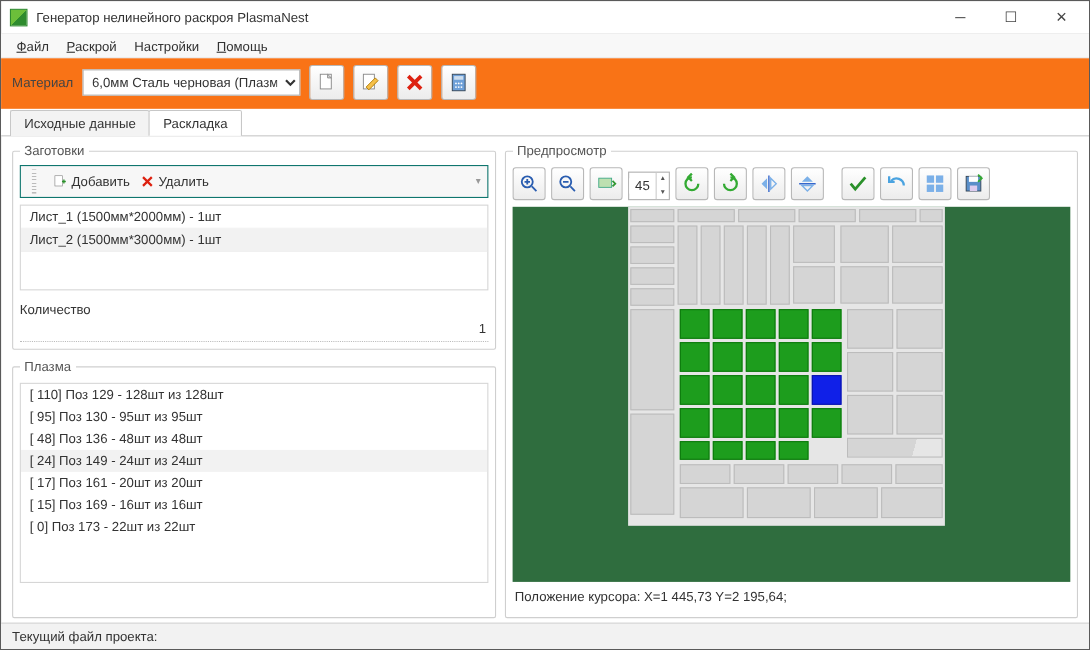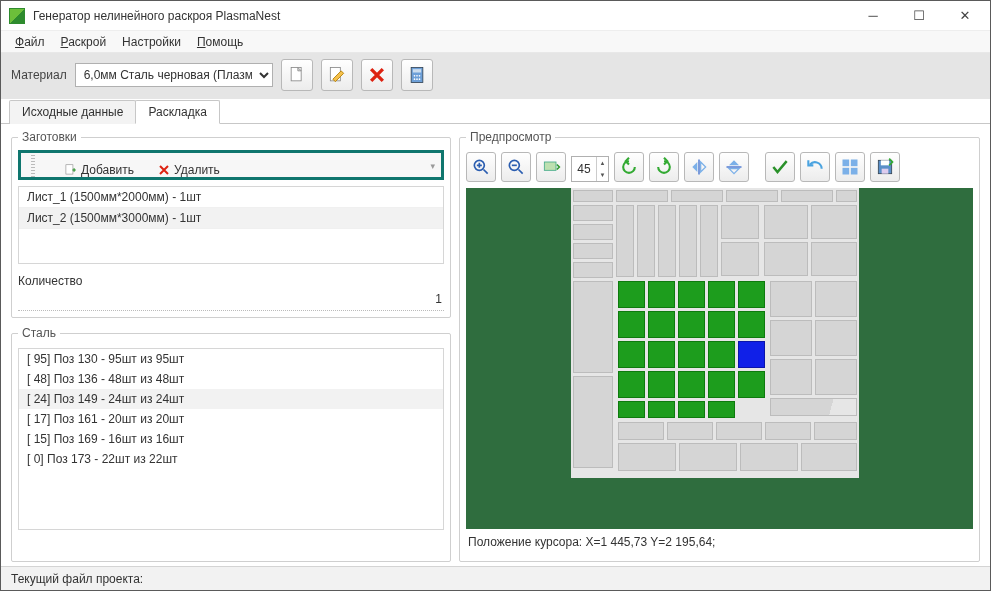"Материал" .toolbar-row { background: #e5e5e5 -> #f97316 }
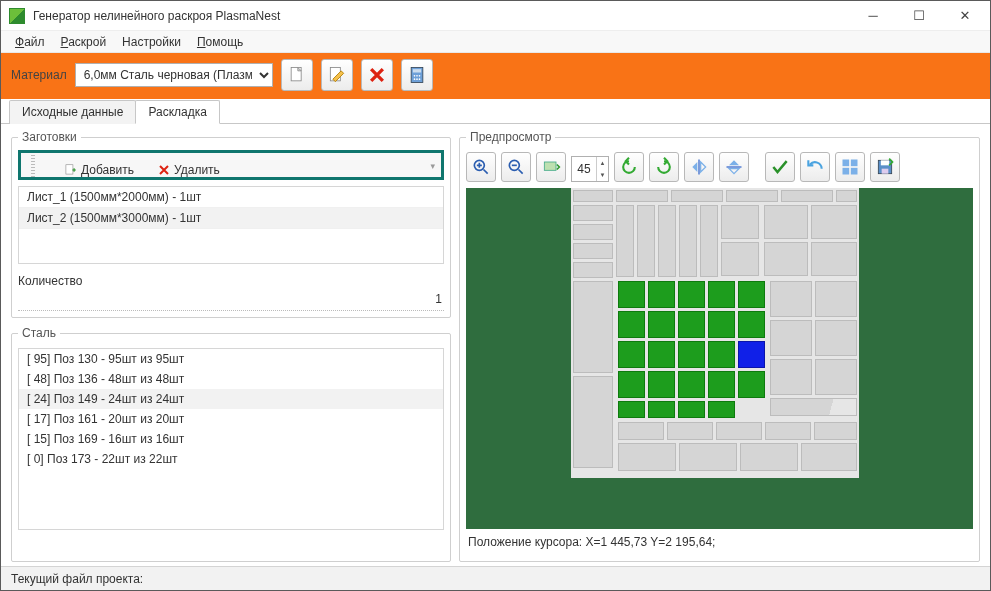"Добавить" .minitb { align-items: flex-end -> center; border: 3px solid #0f766e -> 1px solid #0f766e; gap: 24px -> 10px }
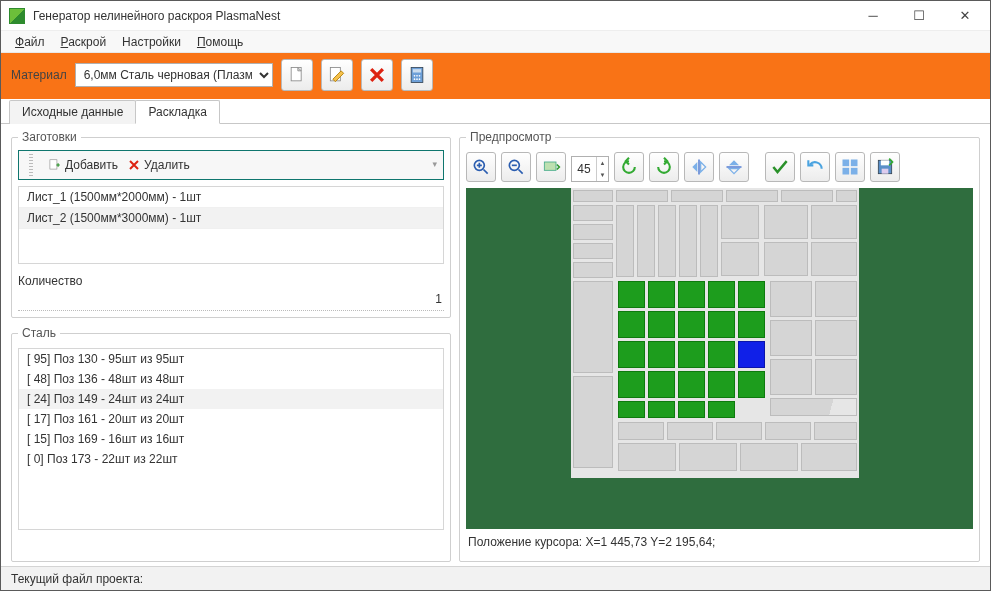"Сталь" legend { text: Сталь -> Плазма }
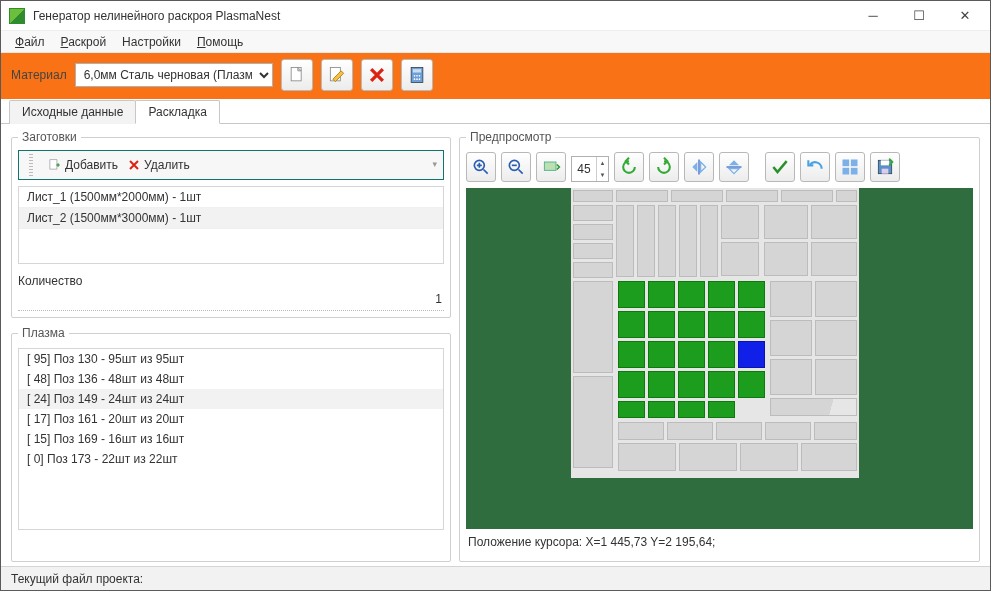"[ 110] Поз 129 -" div.det-row { html: none -> <div>[ 110] Поз 129 - 128шт из 128шт</div> }
